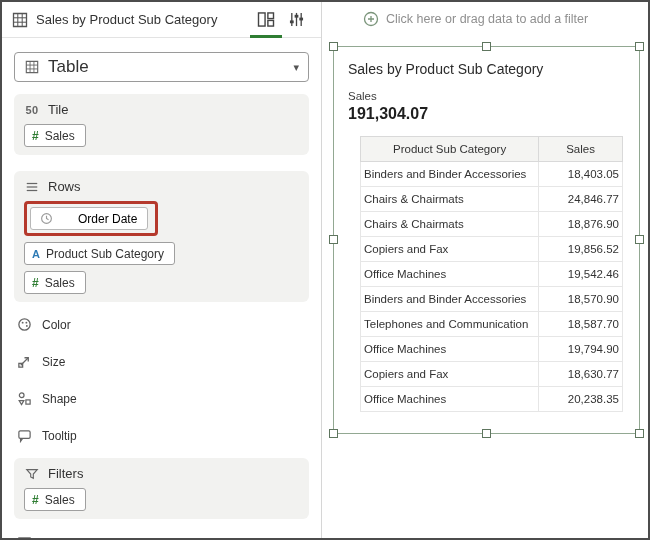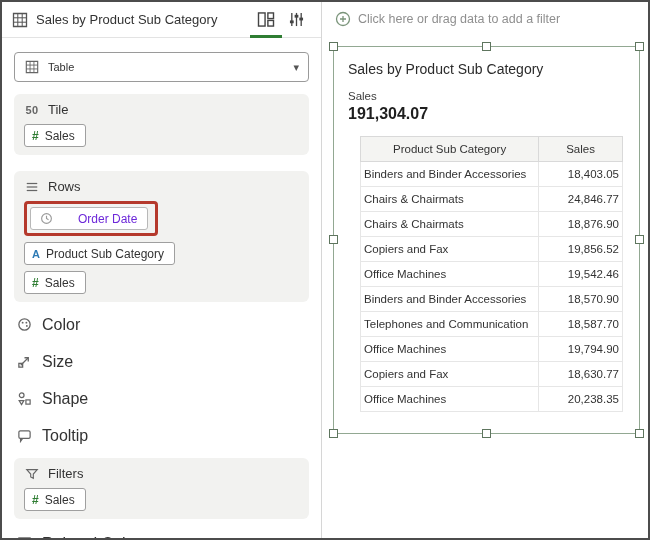"Click here or drag data" .filter-bar { margin-left: none -> 28px }
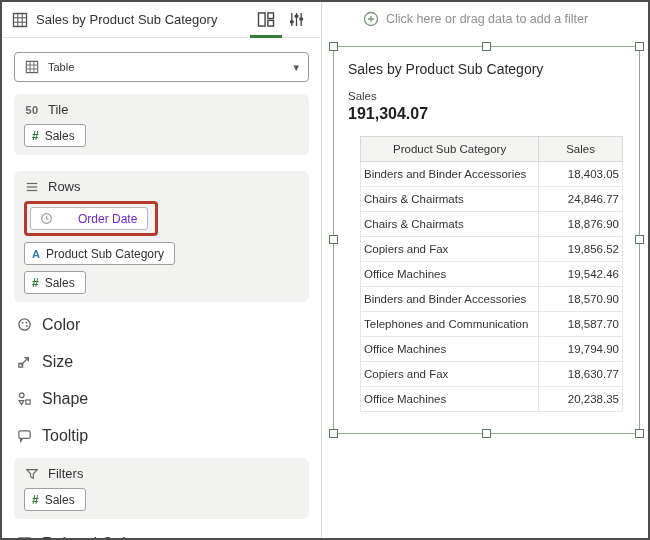"Table" .viz-type-label { font-size: 11px -> 17px }
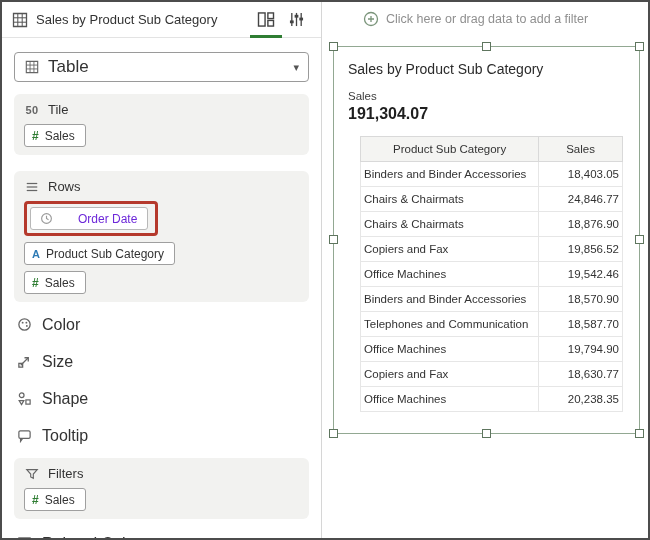"Order Date" .chip.disabled { color: #6d28d9 -> #000000 }
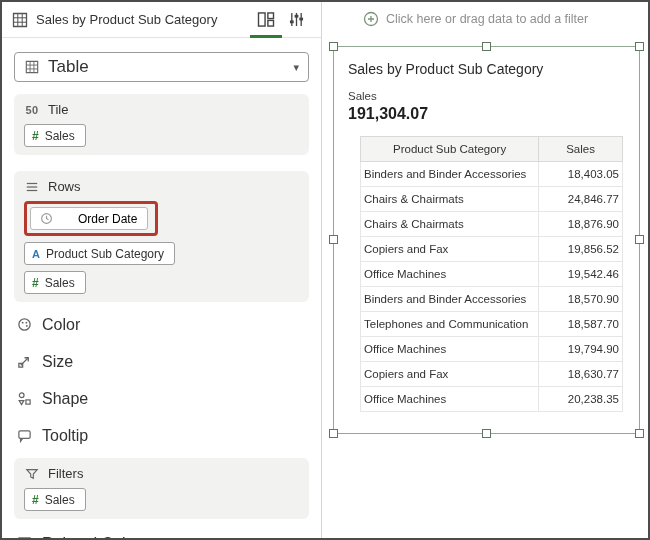"Color" .prop-row { font-size: 16px -> 12px }
